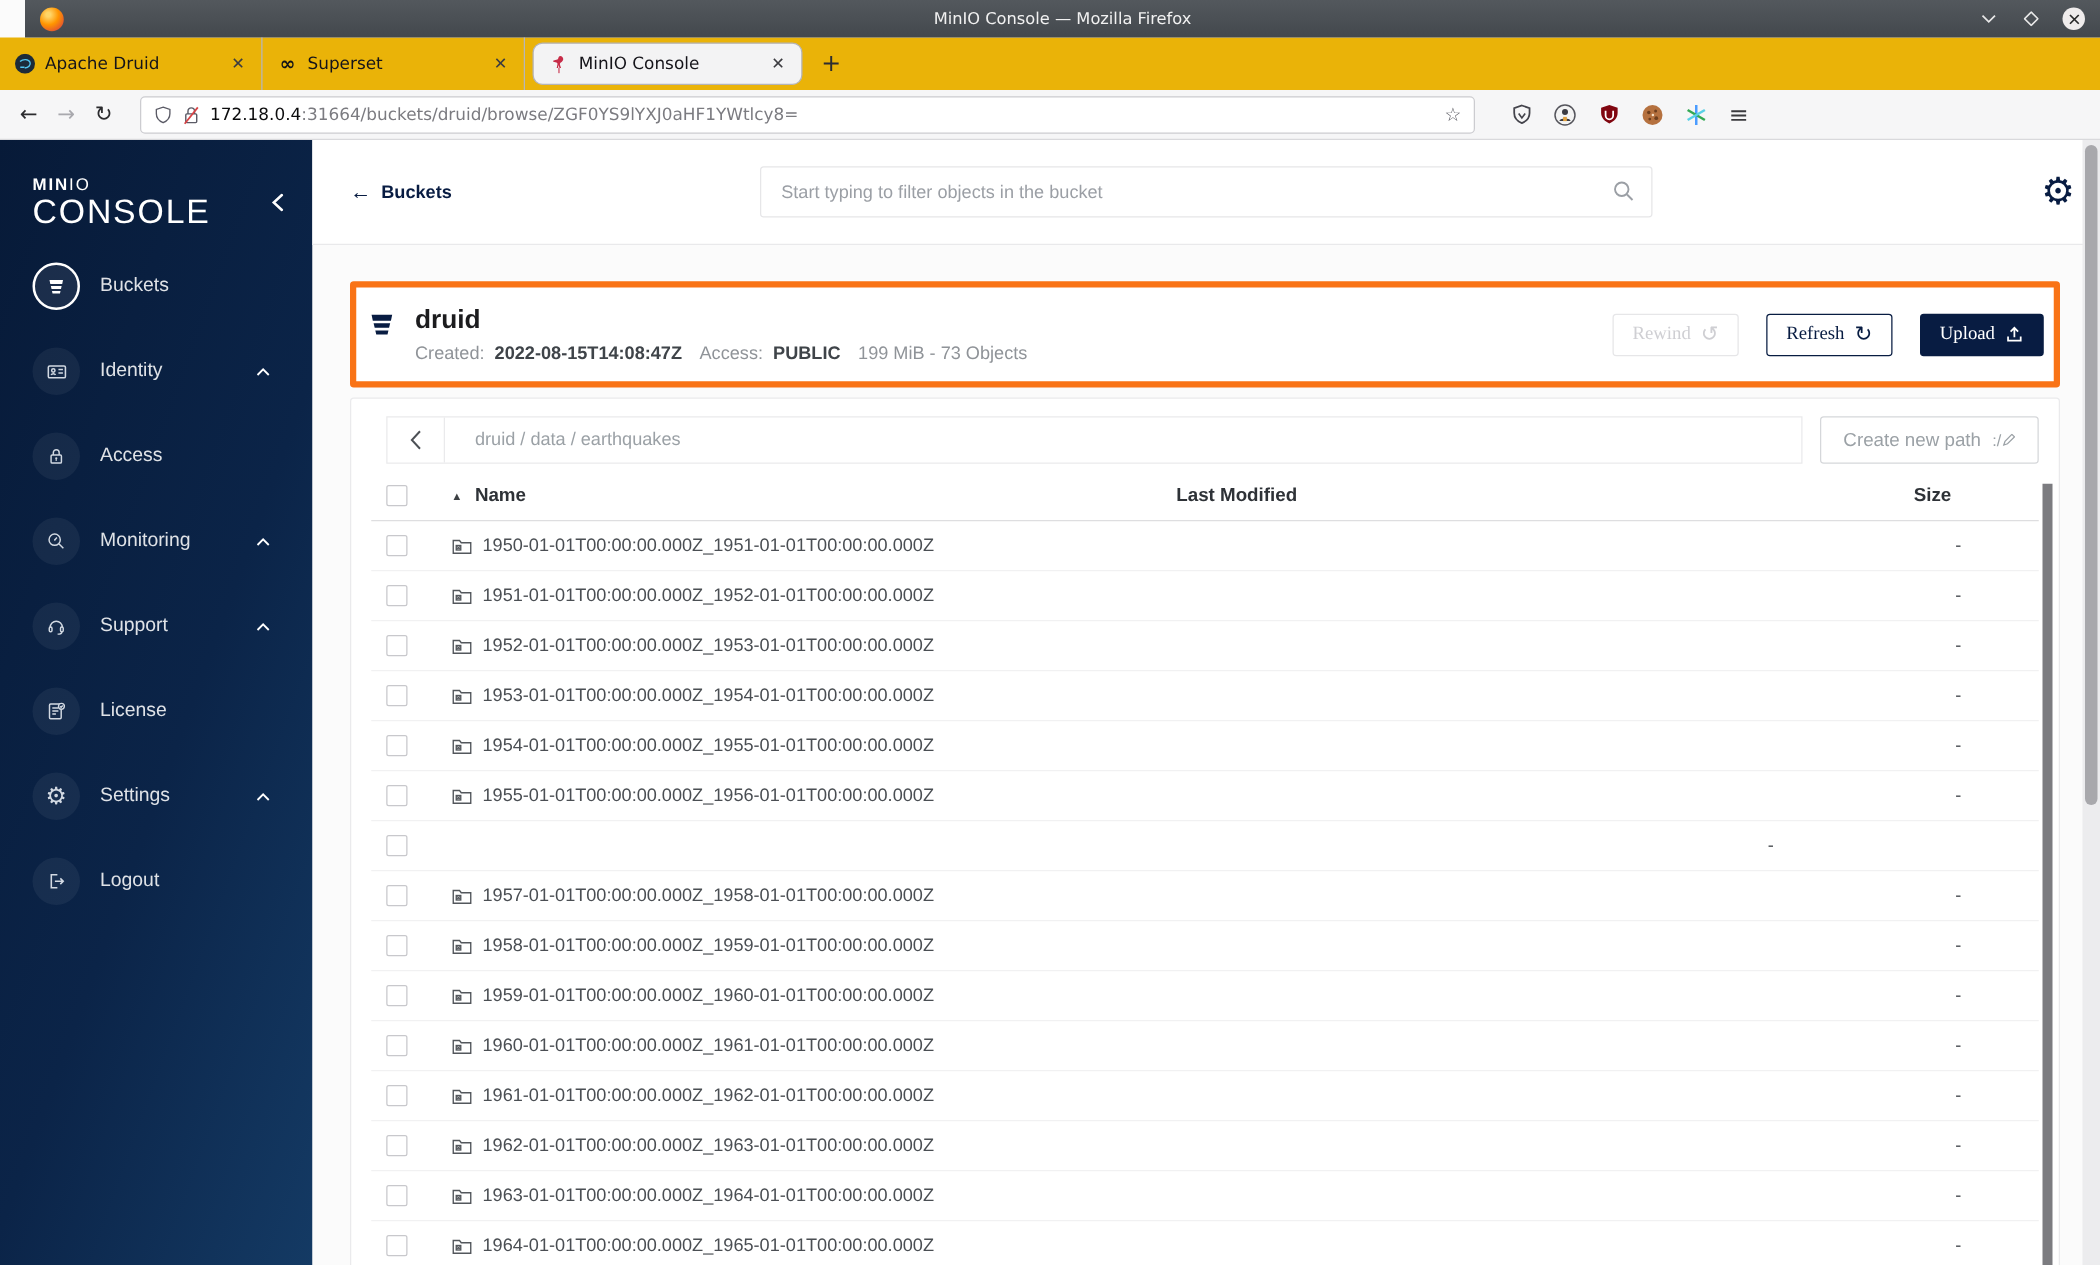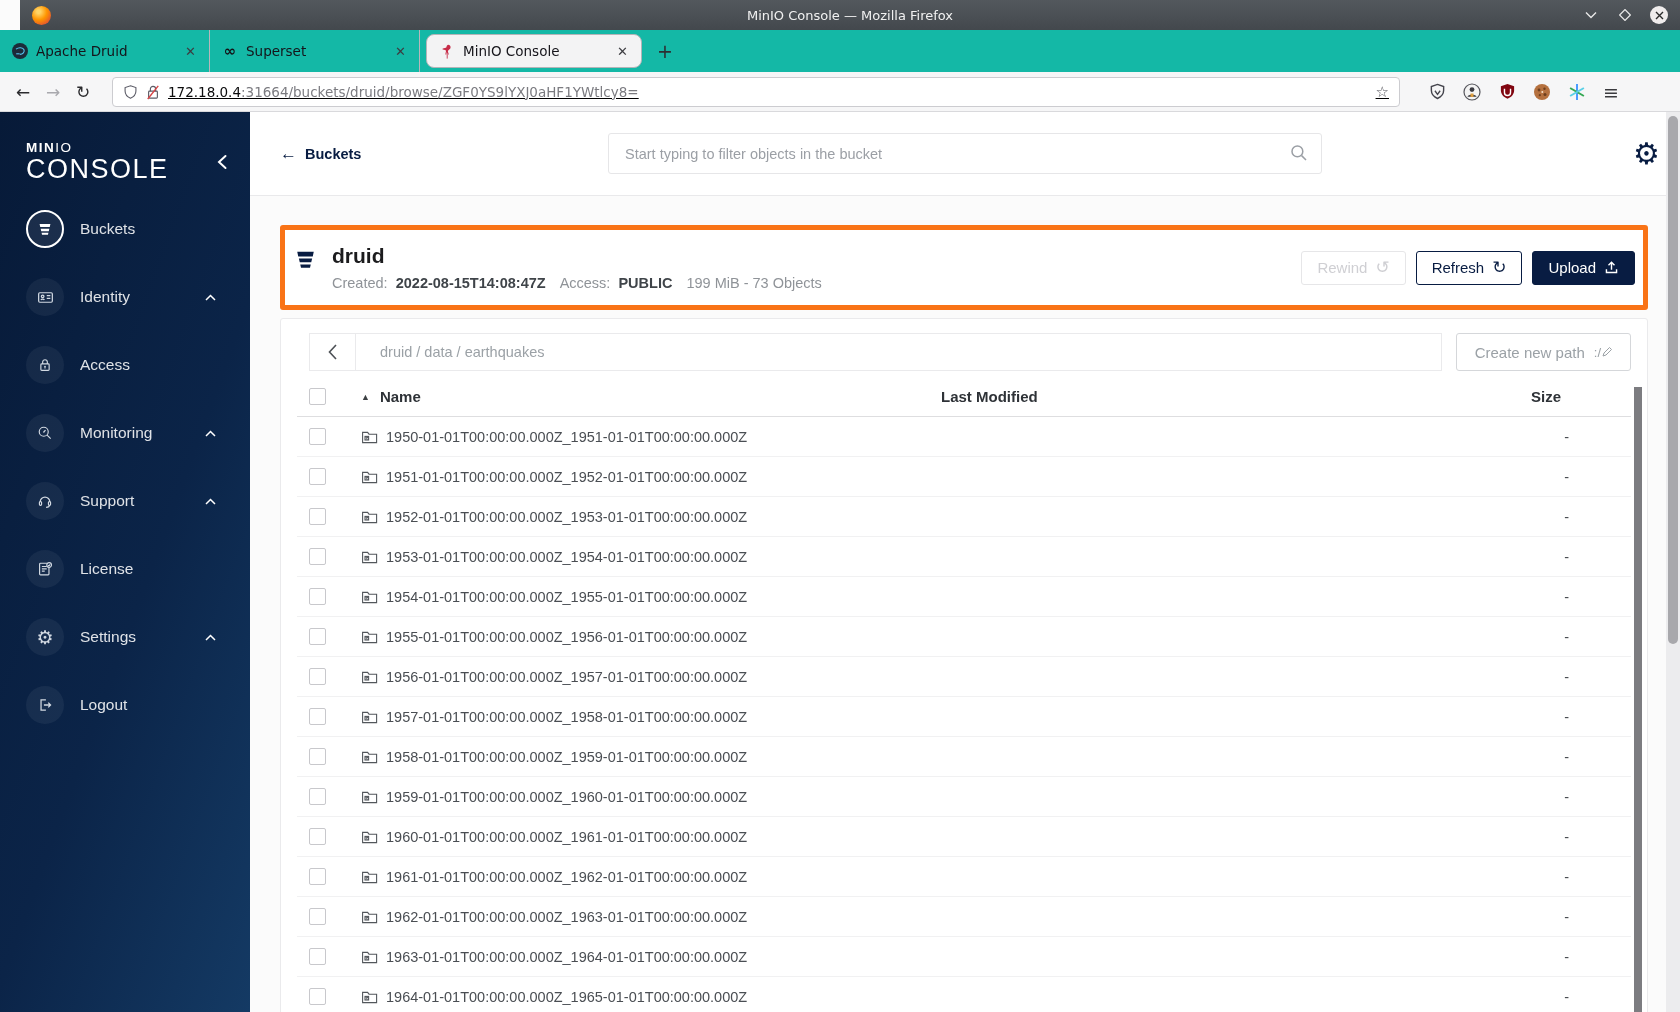"Apache Druid" .tabstrip { background: #14b8a6 -> #eab308 }
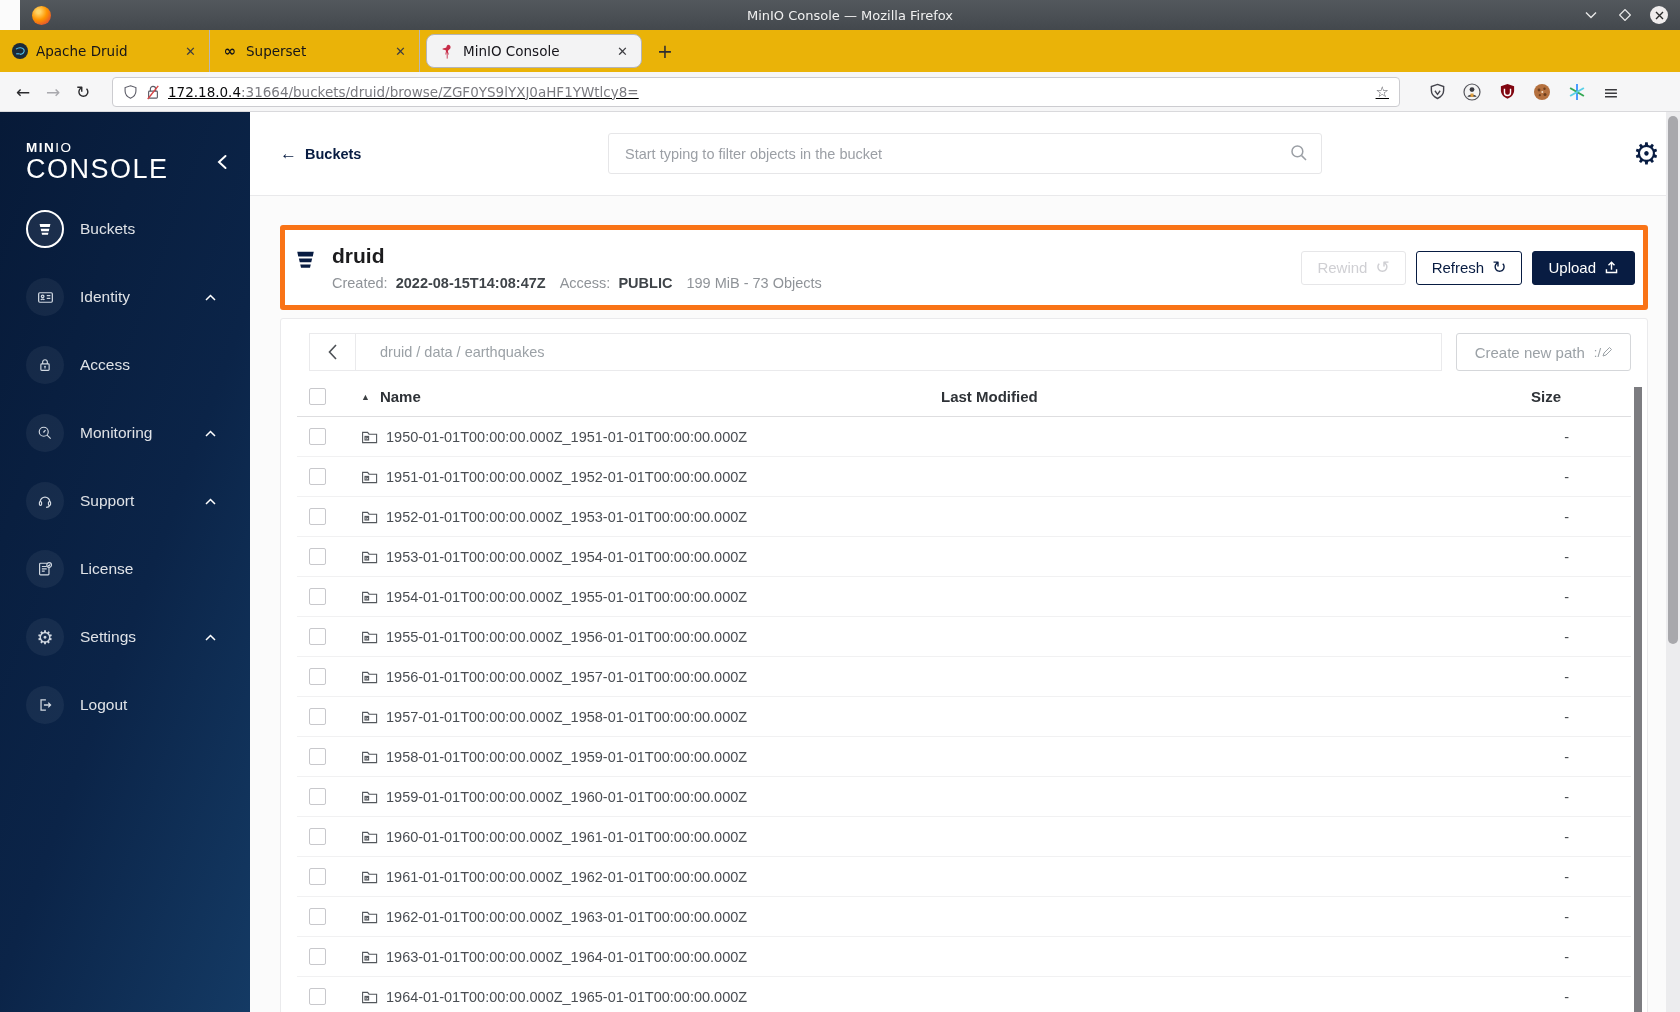"172.18.0.4:31664/buckets/druid/browse/ZG" .urlbar { text-decoration: underline -> none; width: 1288px -> 1068px }
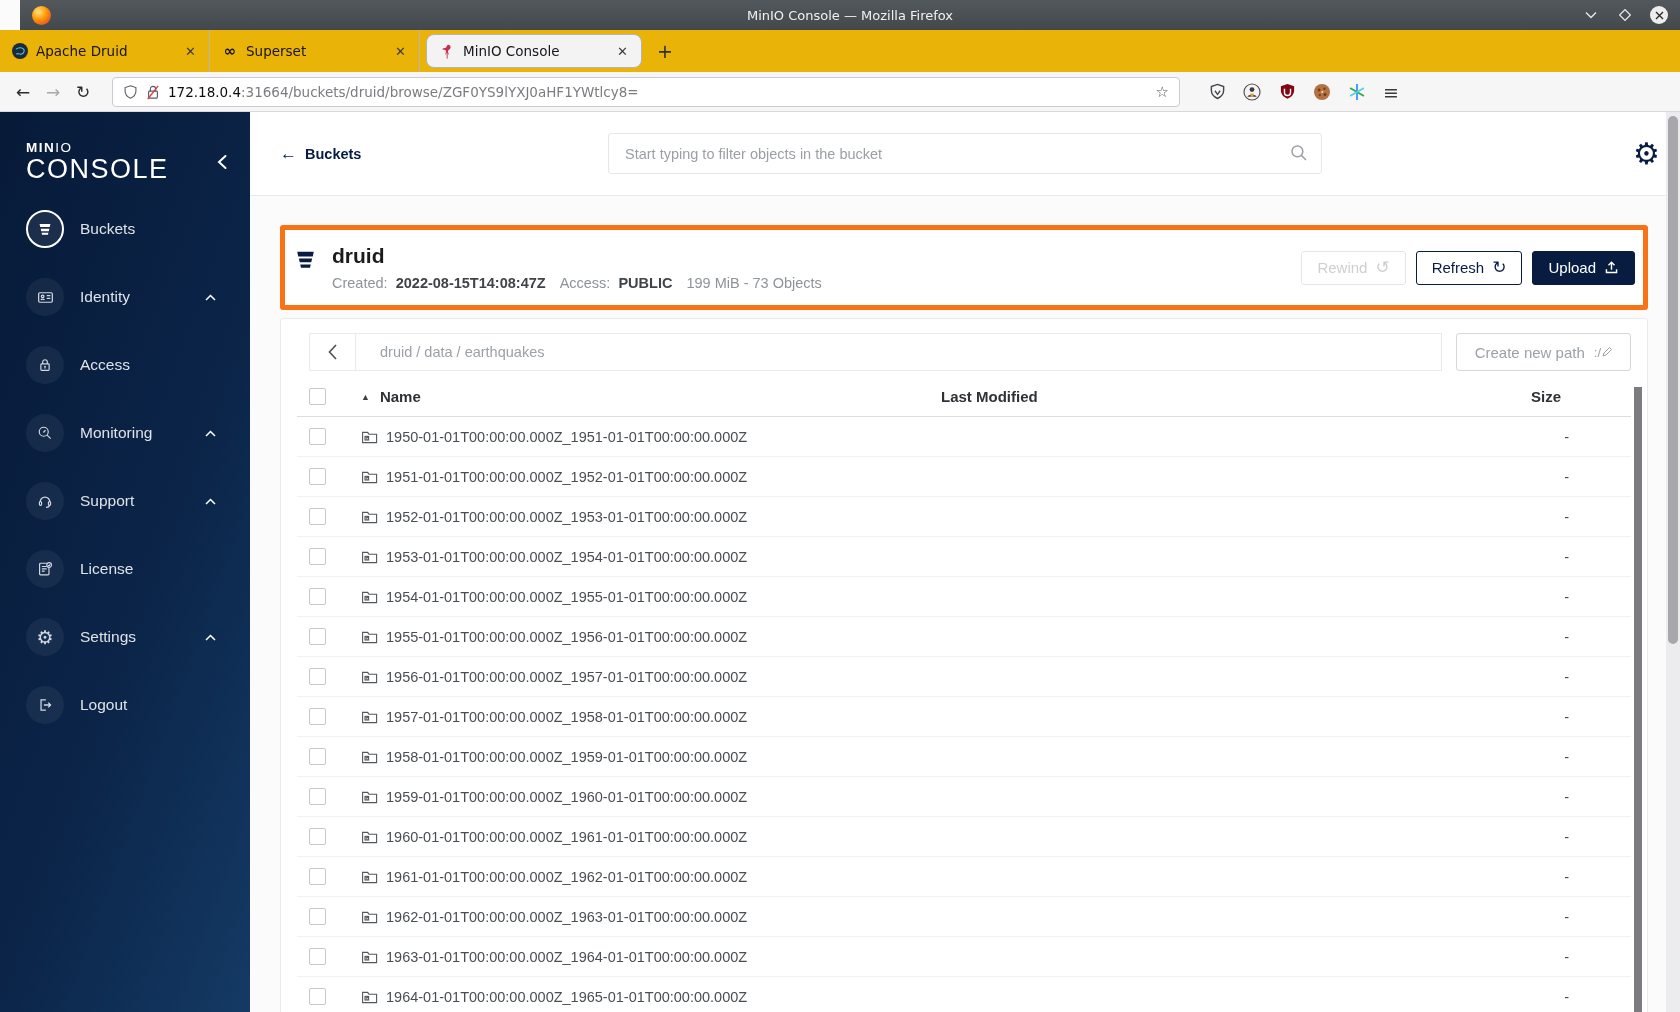"Rewind" .btn { font-family: Liberation Sans, sans-serif -> Liberation Serif, serif; margin-left: none -> 12px }
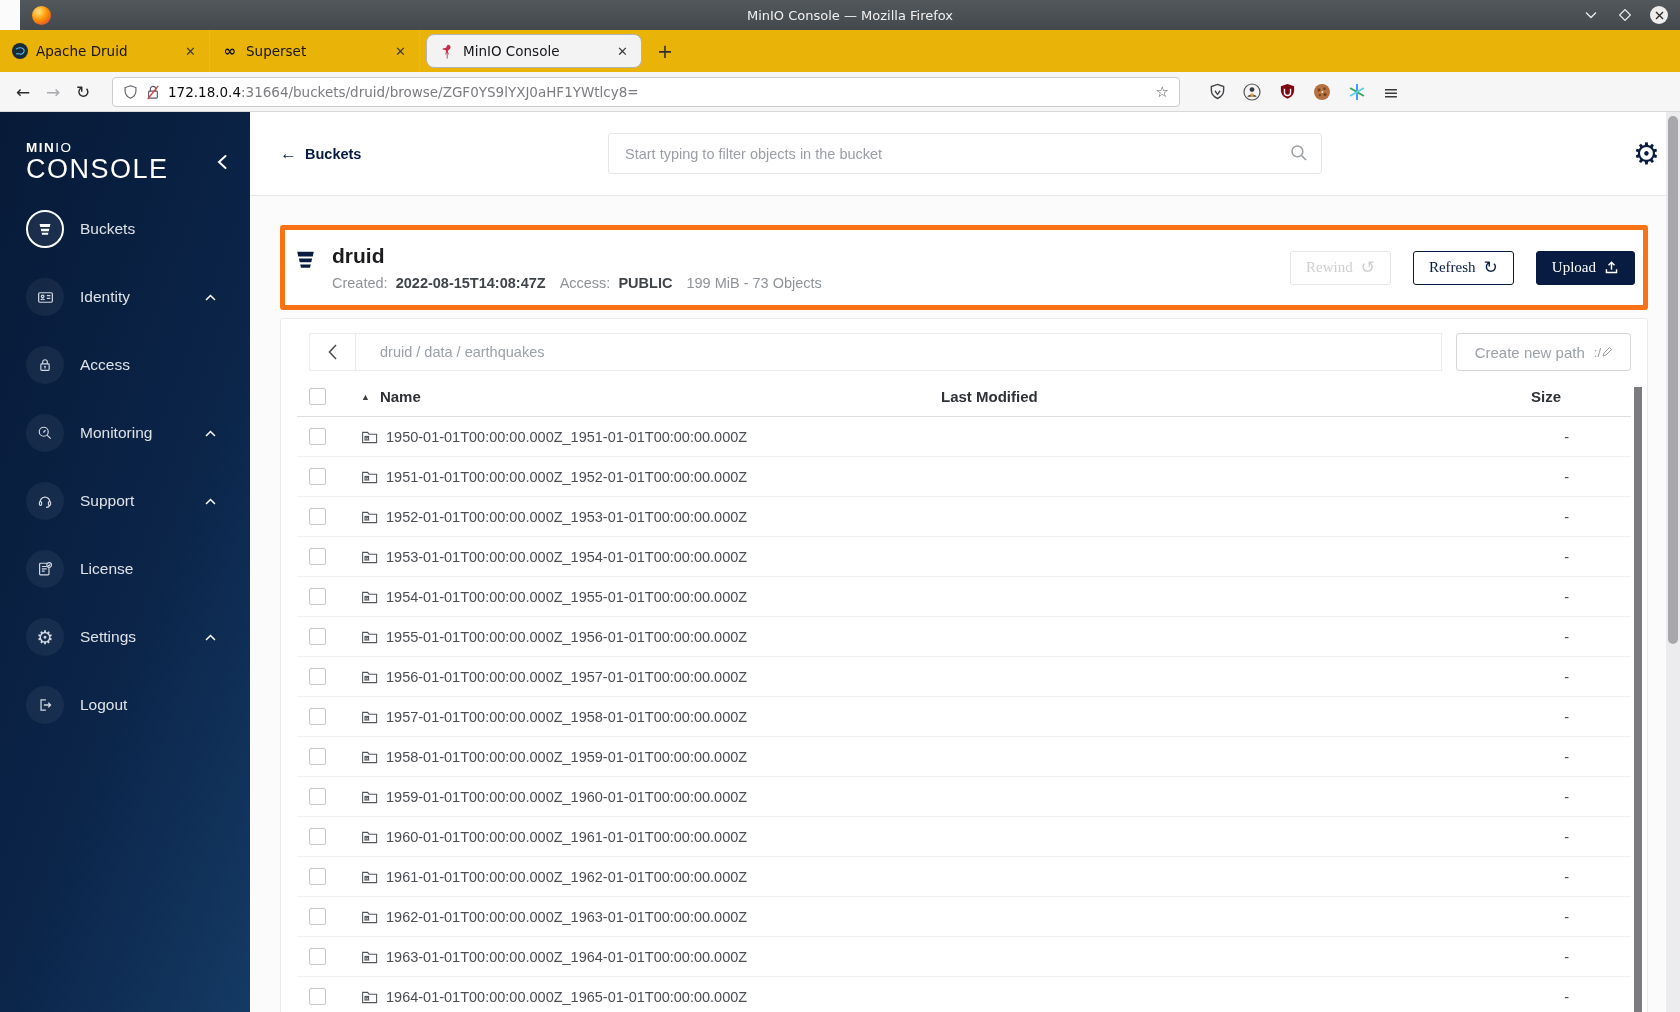"1956-01-01T00:00:00.000Z_1957-01-01T00:0" span.cell-name { html: <span> <span> <svg> <path></path> <rect></rect> <path></path> </svg> </span> <span>1956-01-01T00:00:00.000Z_1957-01-01T00:00:00.000Z</span> </span> -> none }
